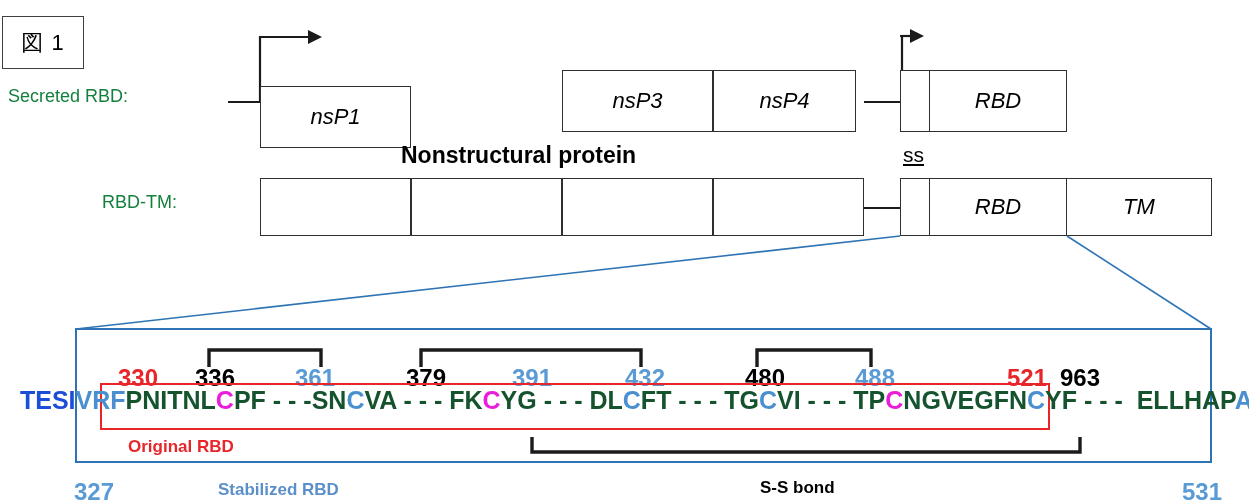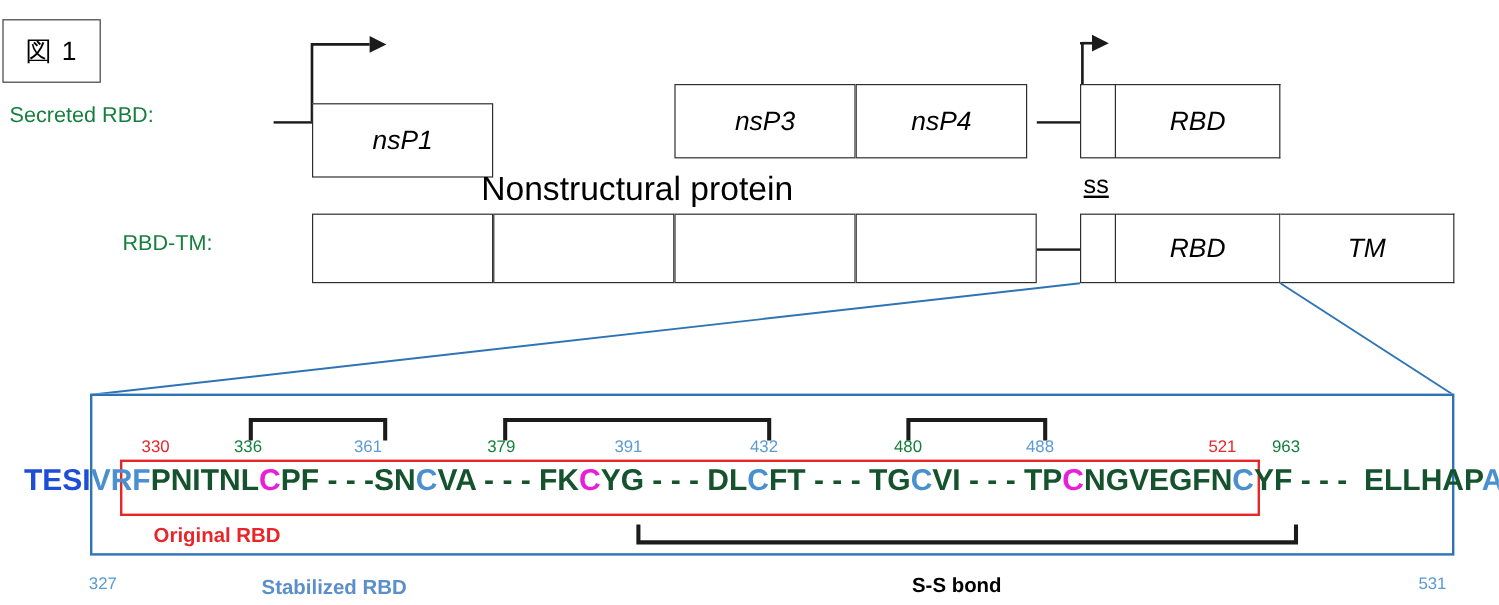"Nonstructural protein" .nsp-label { font-size: 28px -> 23px; font-weight: none -> bold }
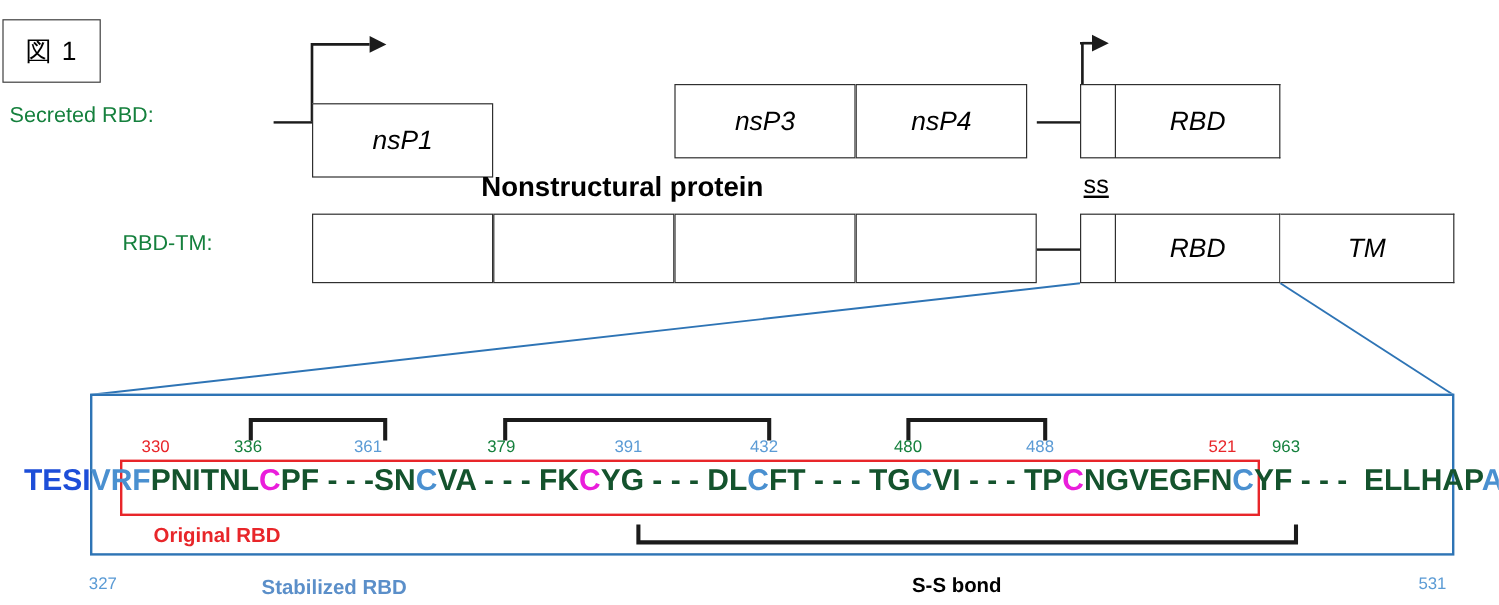"330" .num { font-size: 14px -> 24px; font-weight: normal -> bold }
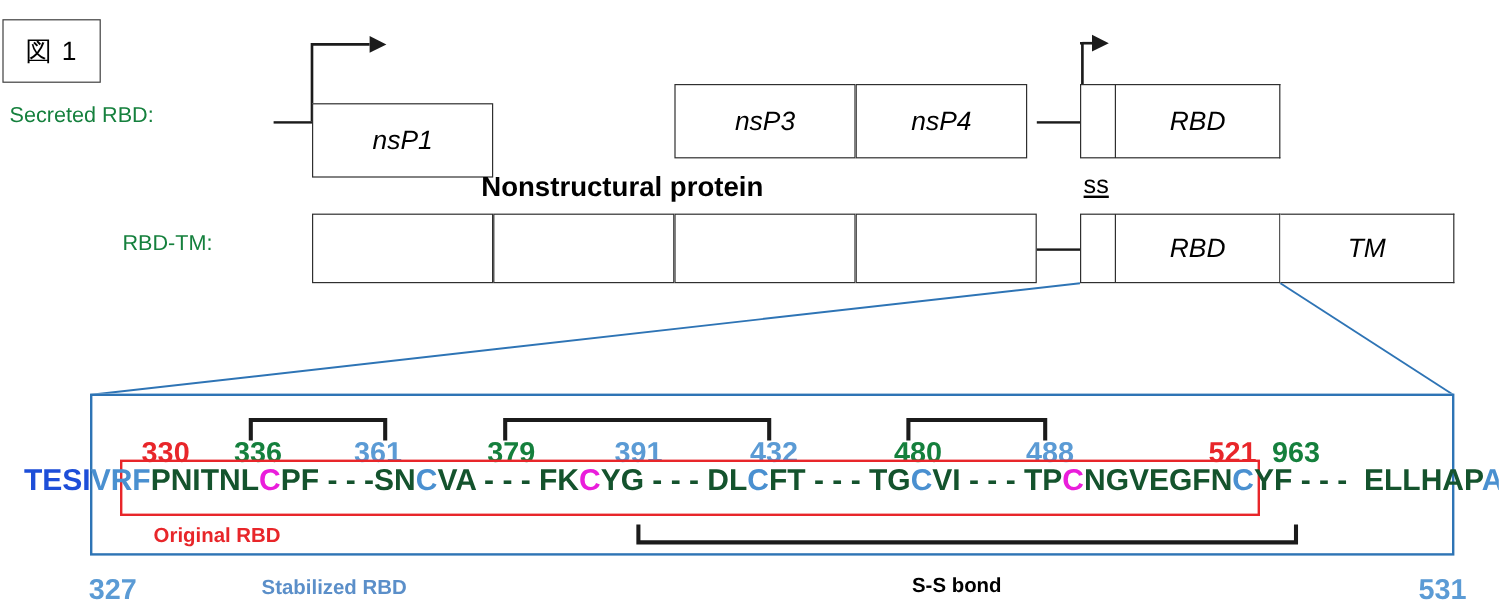"336" .num.magenta { color: #15803d -> #000000 }
